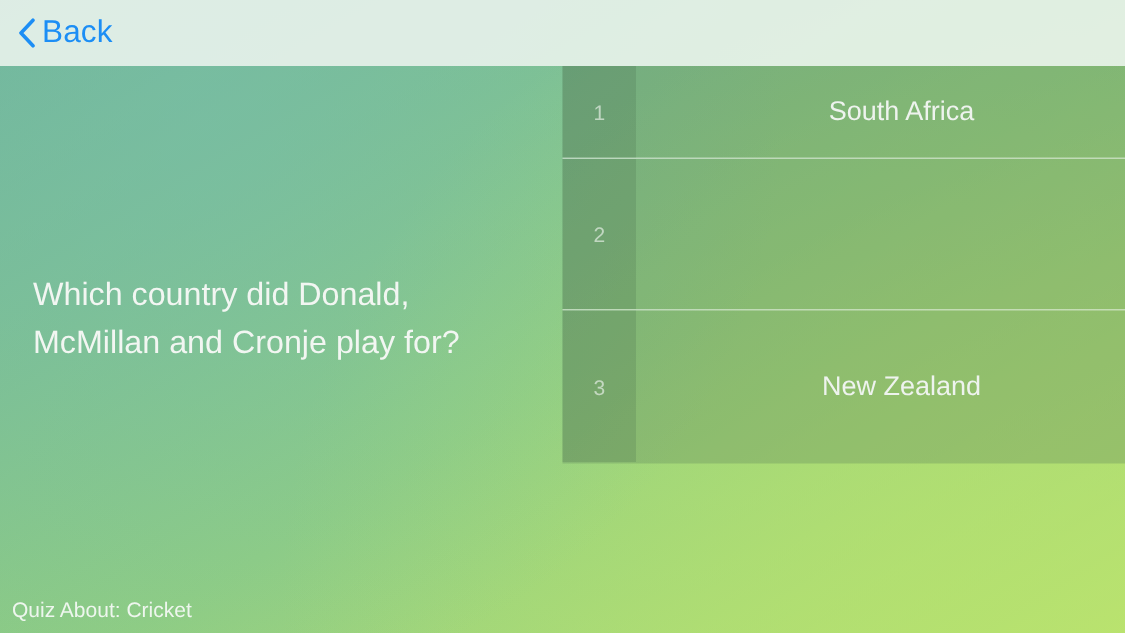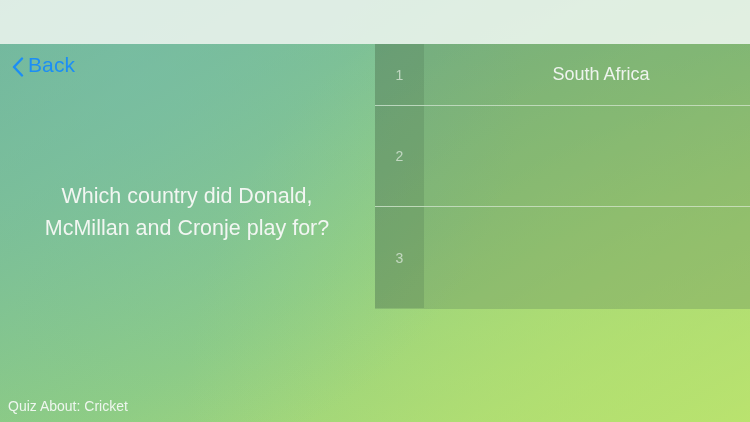"Back" .back-btn { align-items: flex-end -> center; margin-top: 33px -> none }
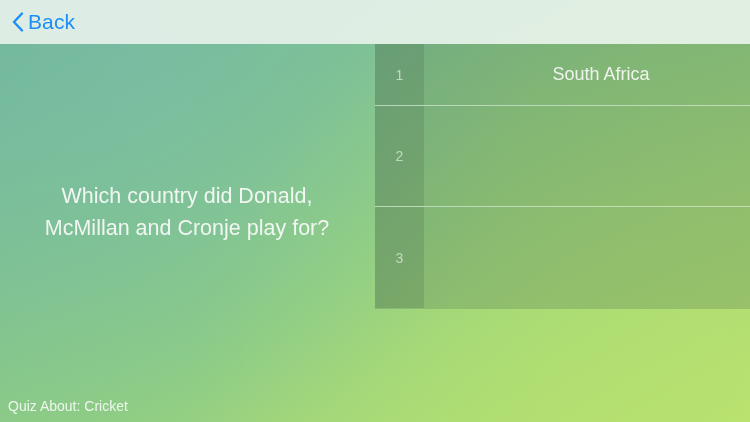"Which country did Donald, McMillan" .question-text { text-align: center -> none }
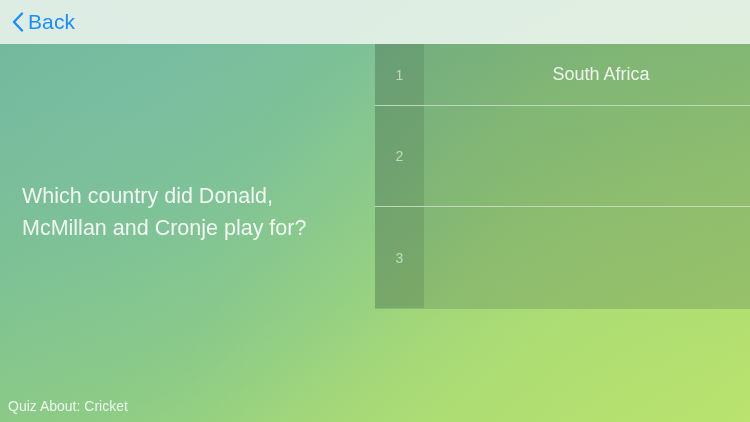"New Zealand" div.answer-label { html: none -> <div>New Zealand</div> }
